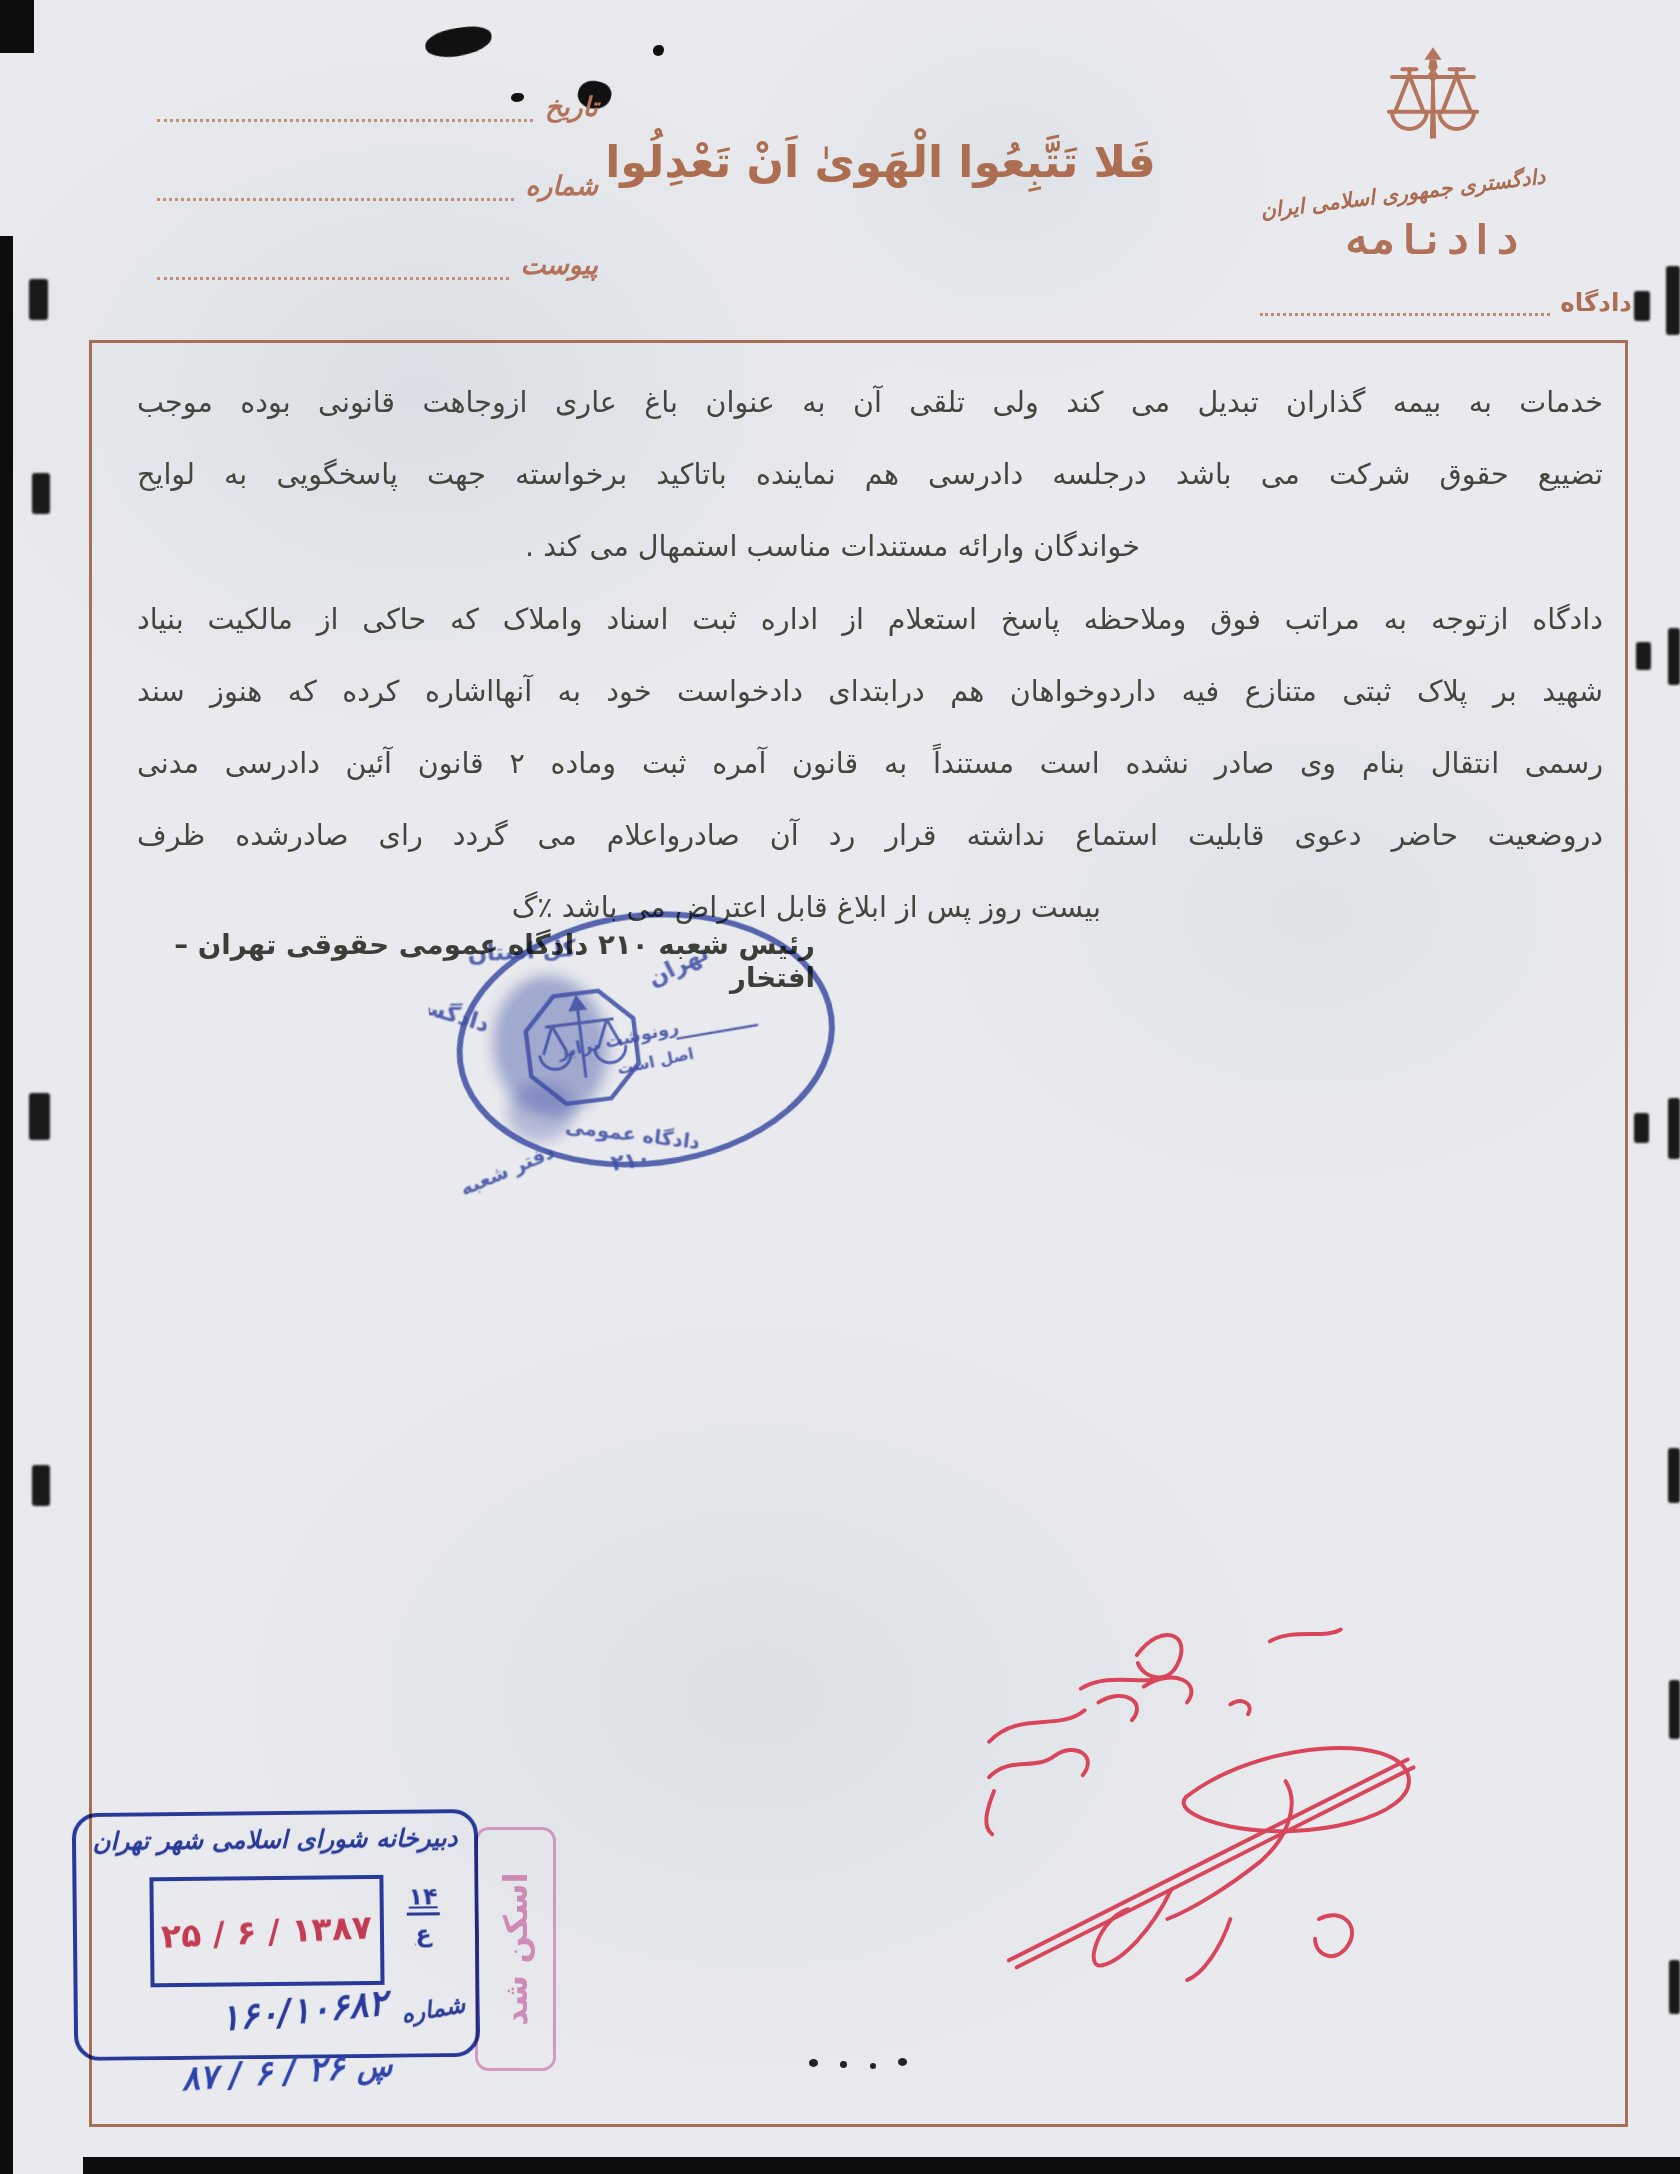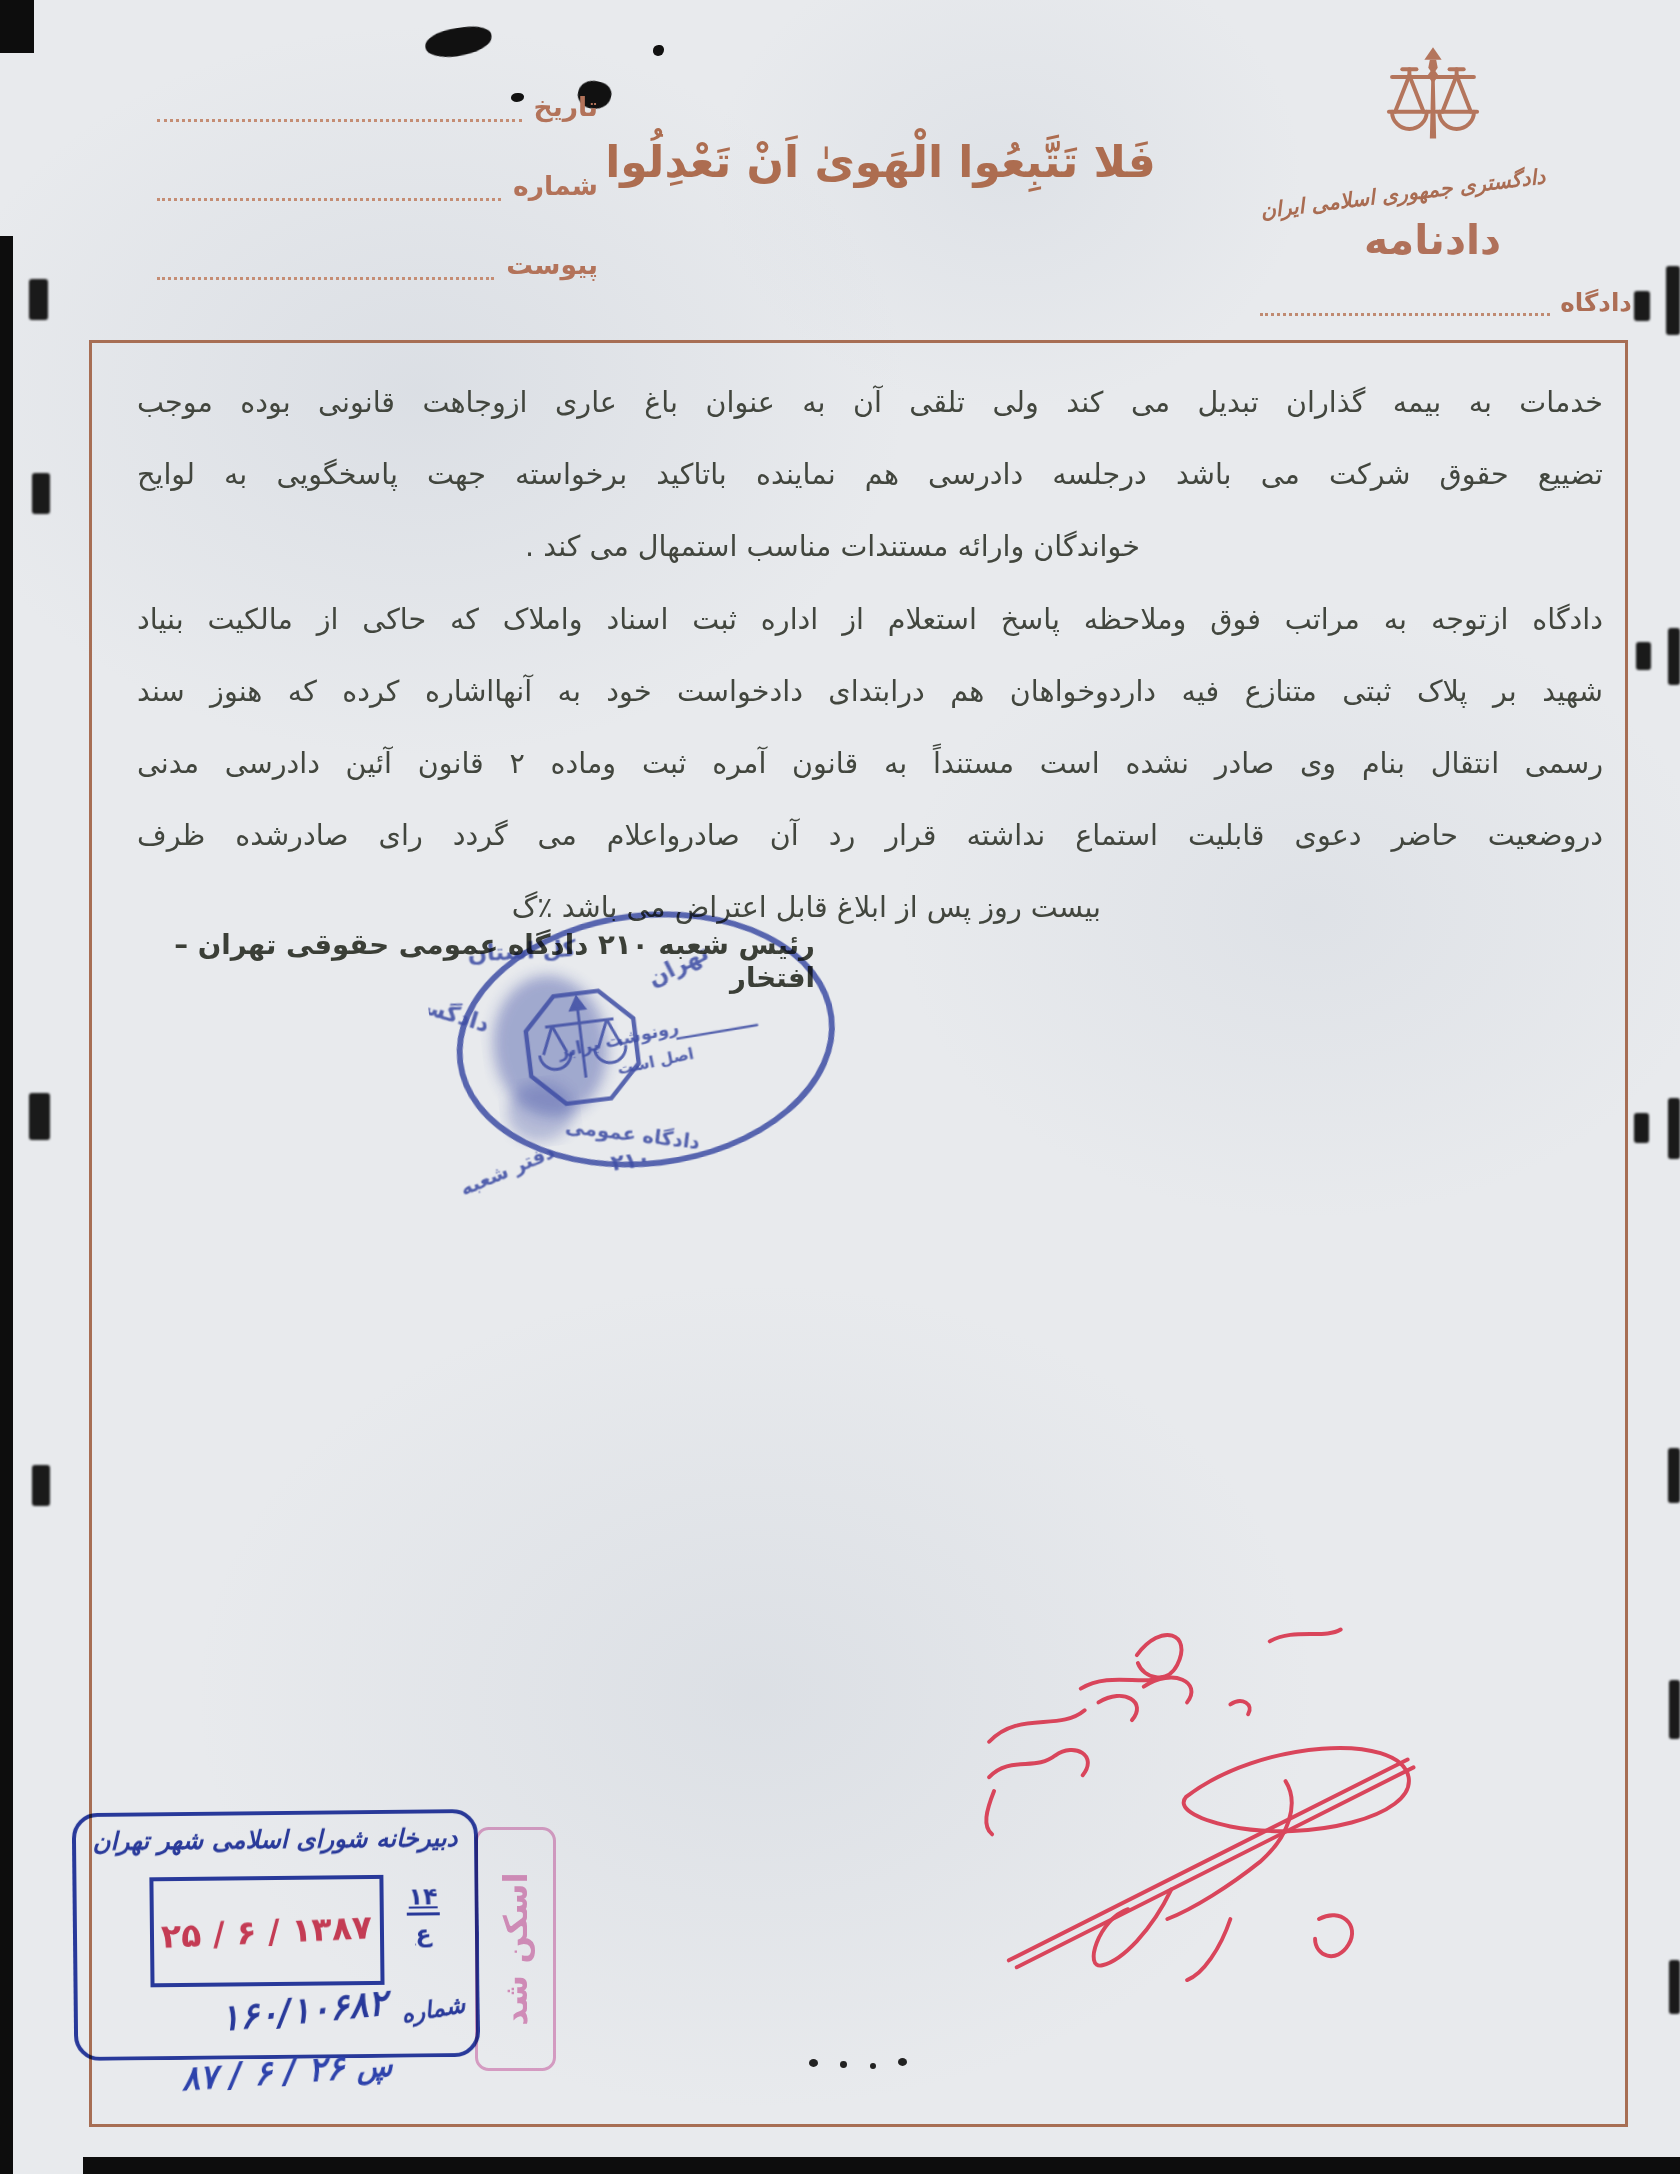"تاریخ" .fields { font-style: none -> italic }
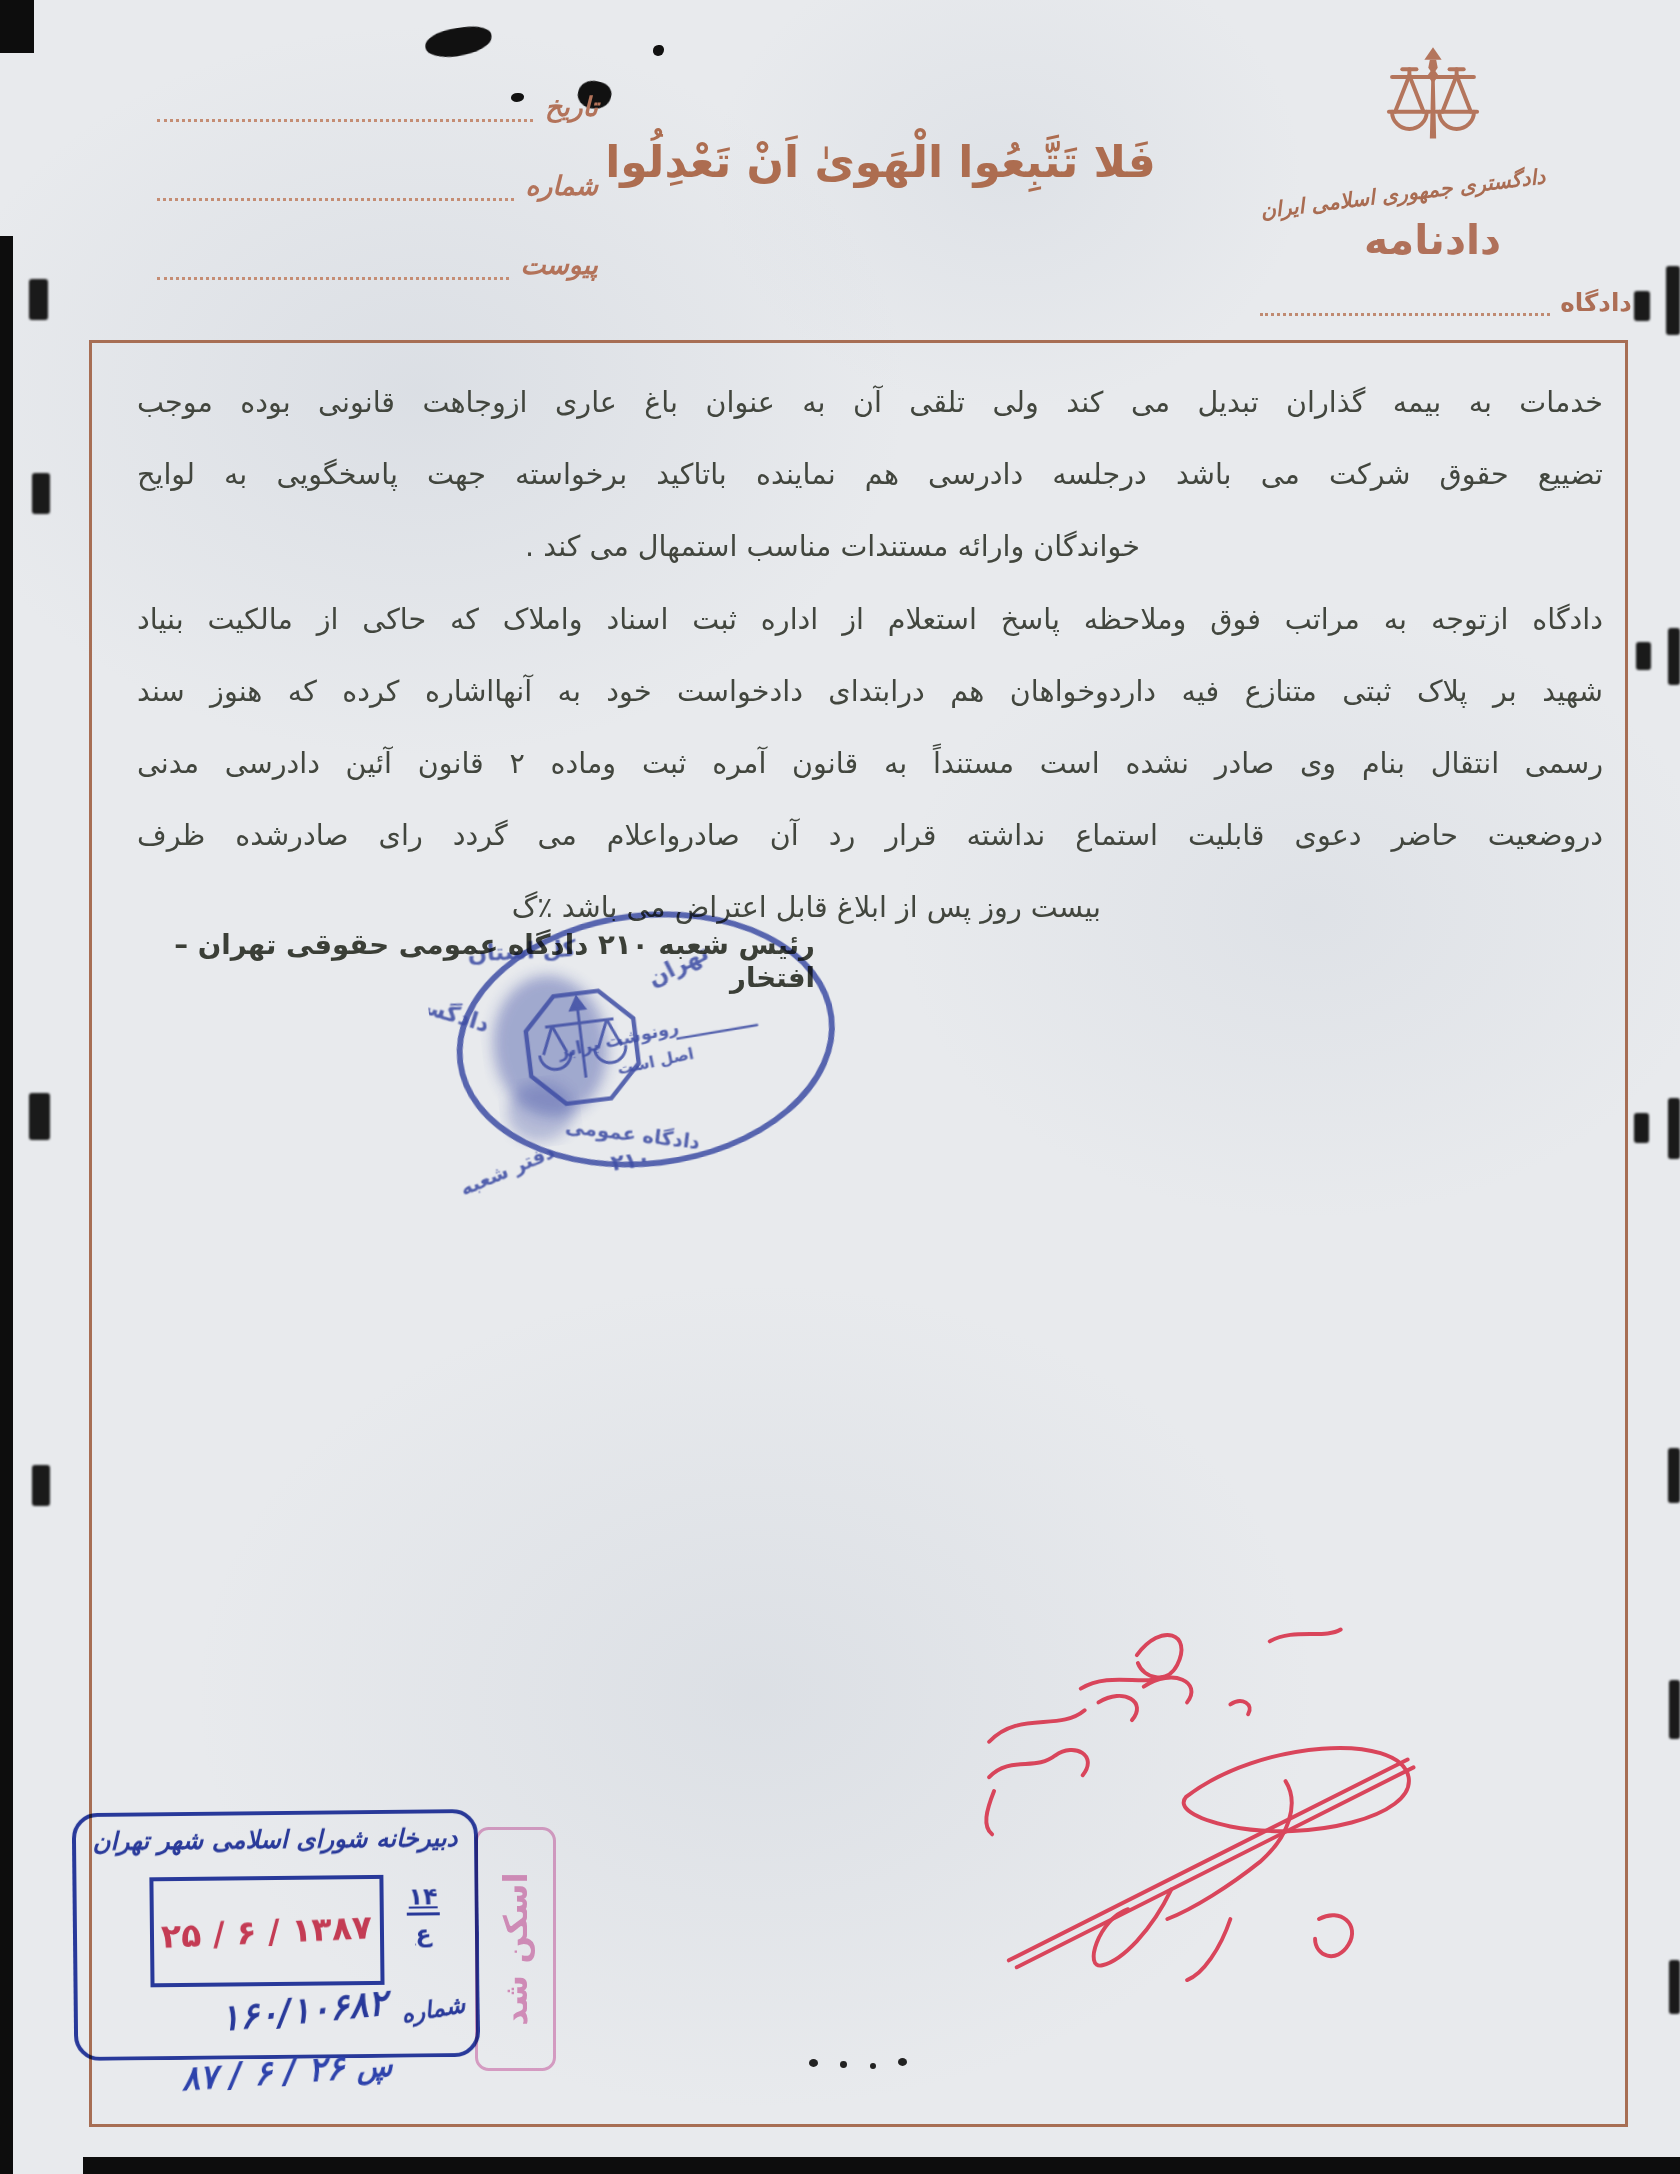"دادنامه" .doc-type { font-family: none -> Liberation Mono, monospace }
